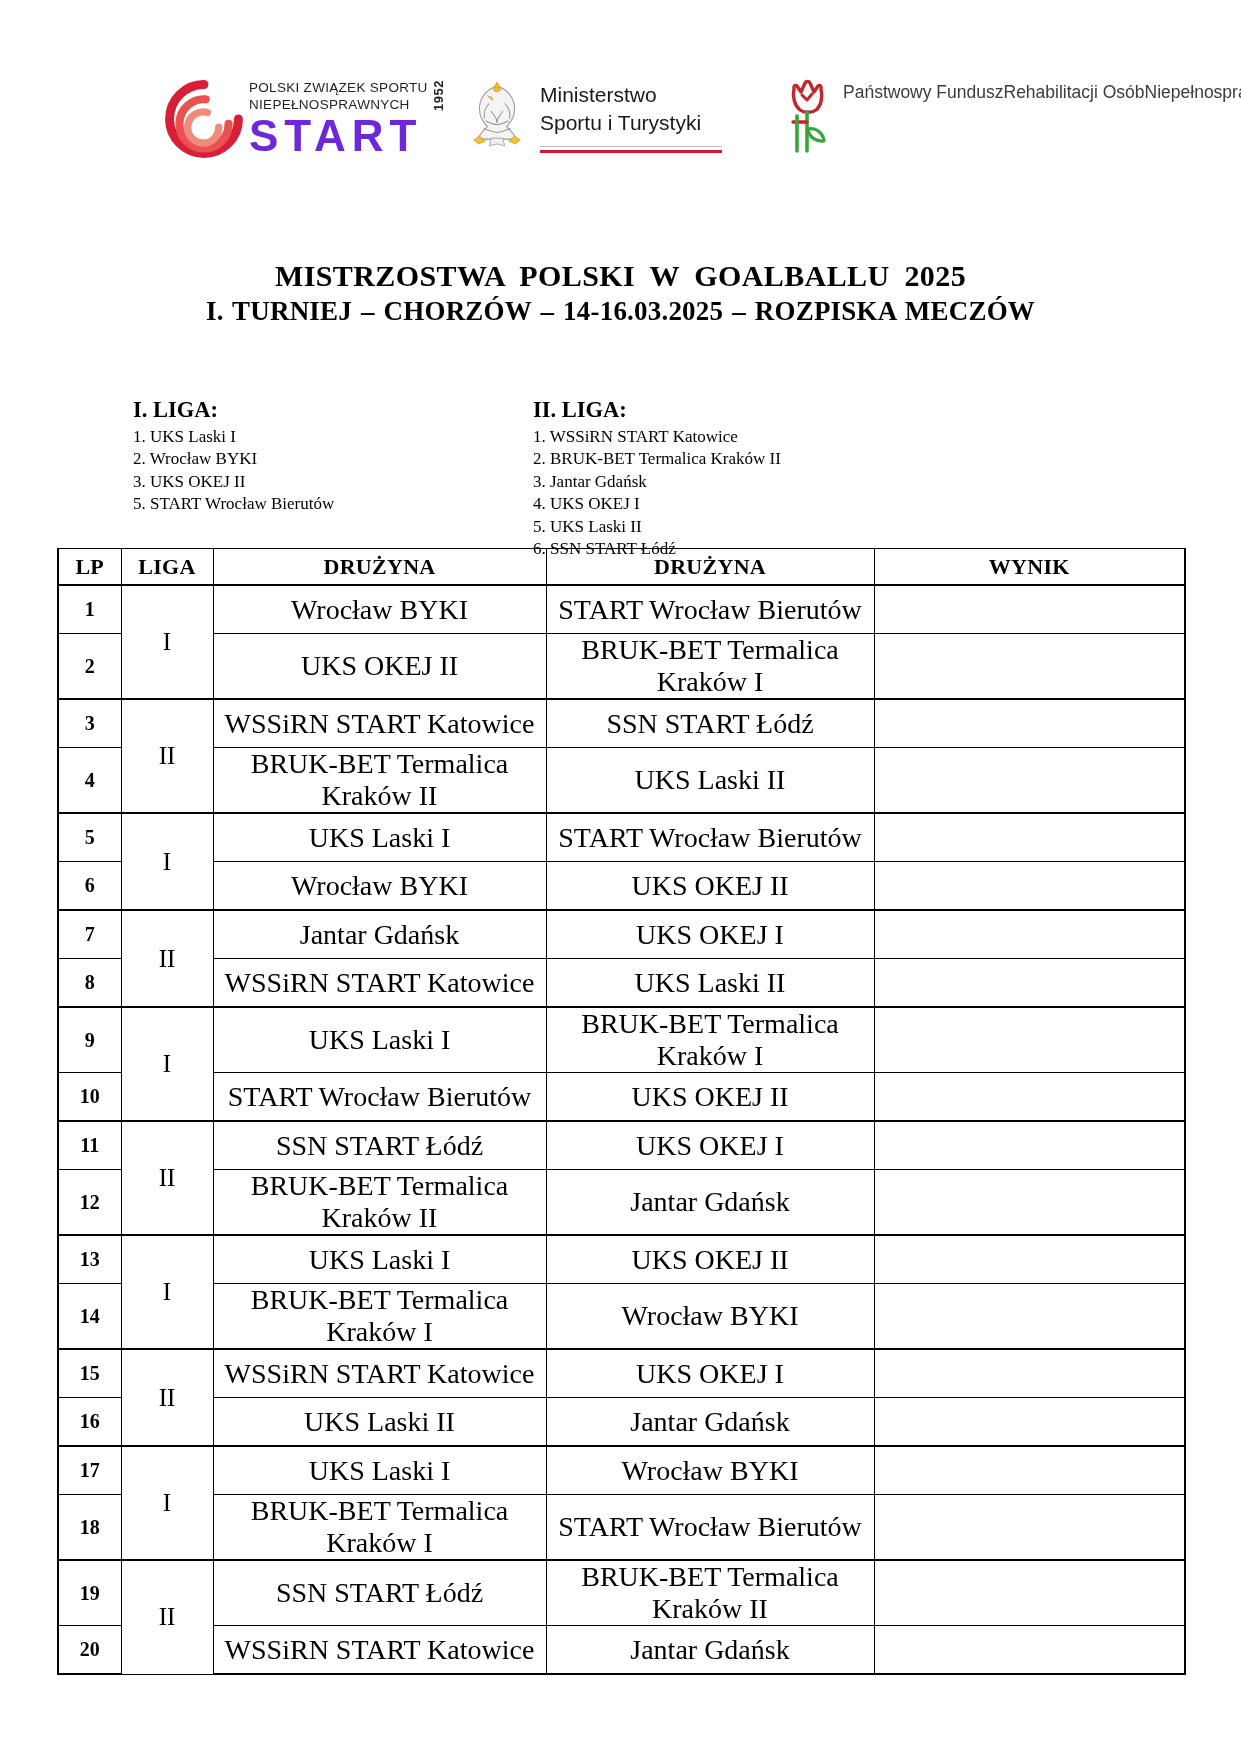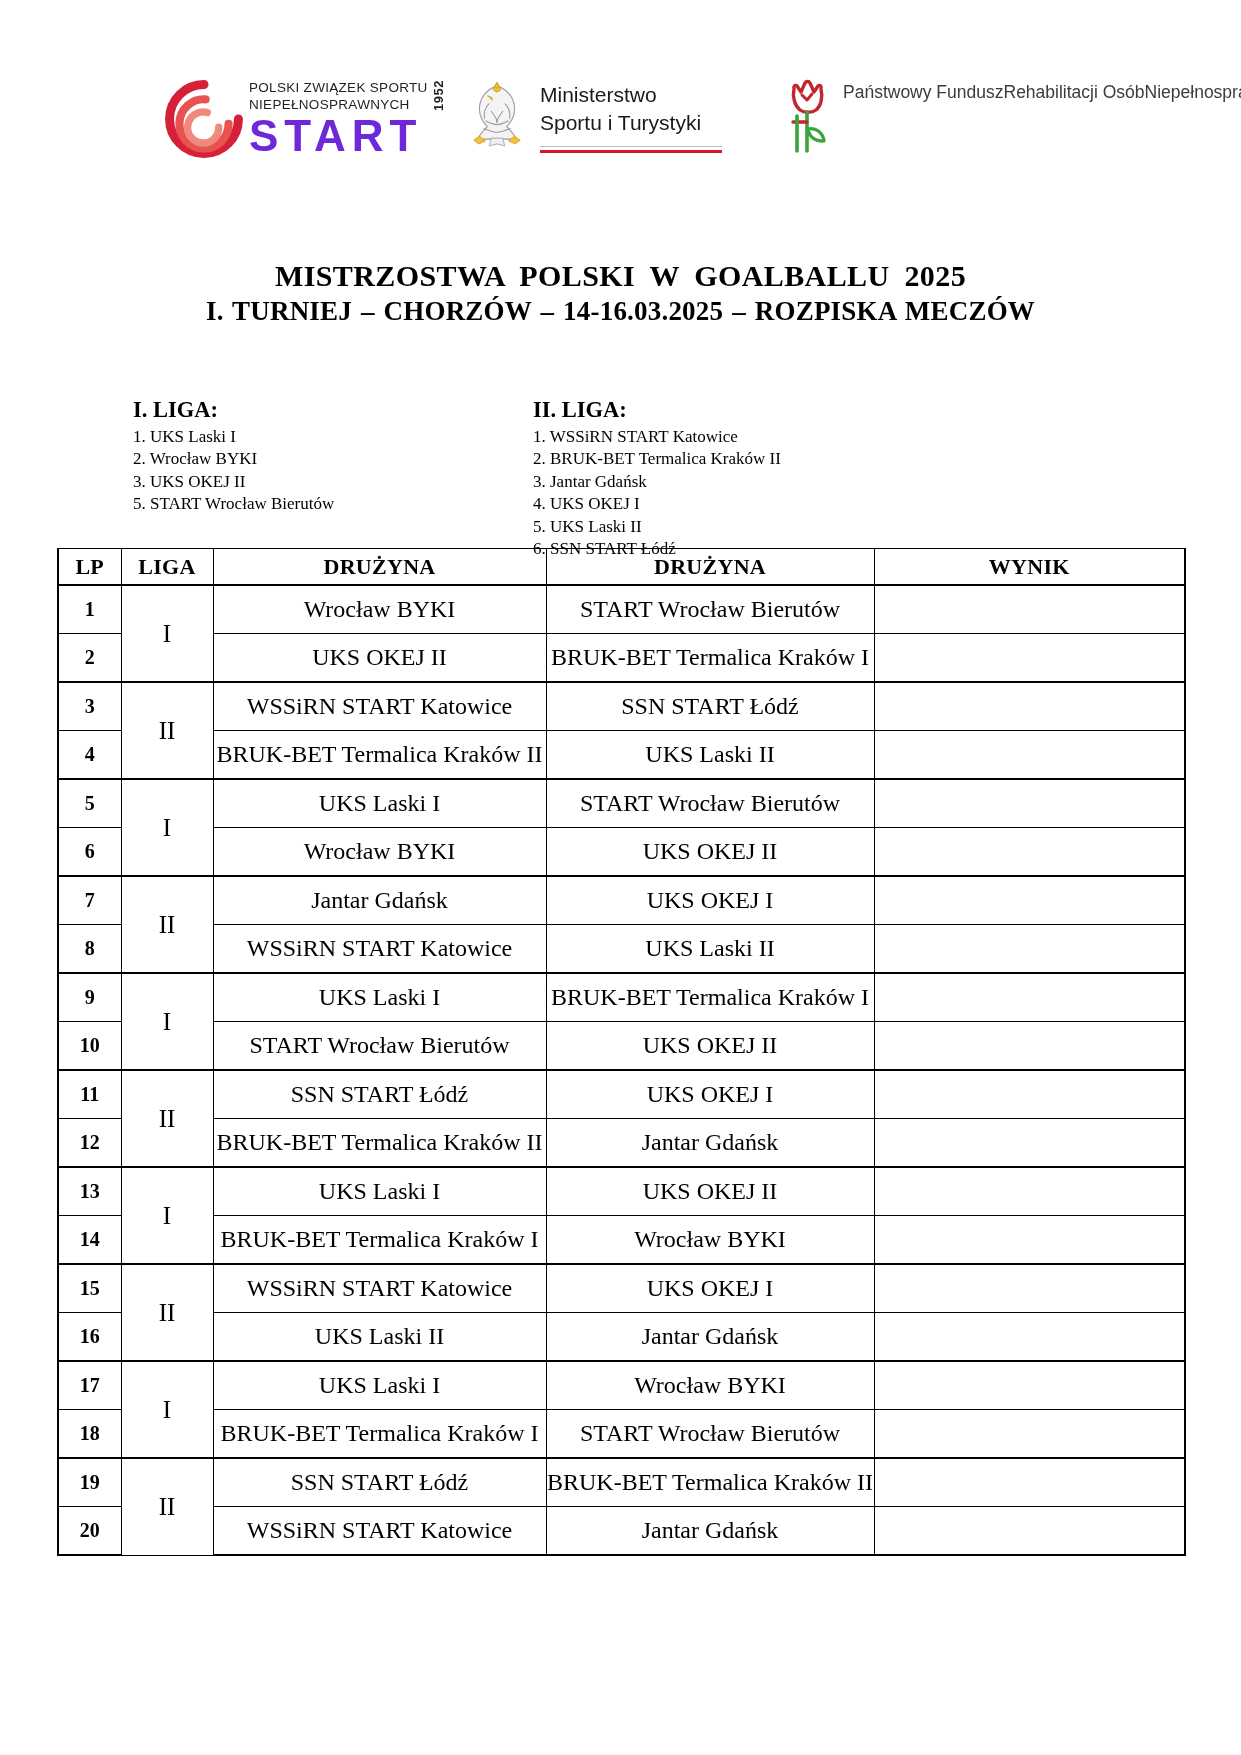"Wrocław BYKI" td.team { font-size: 24px -> 28px }
